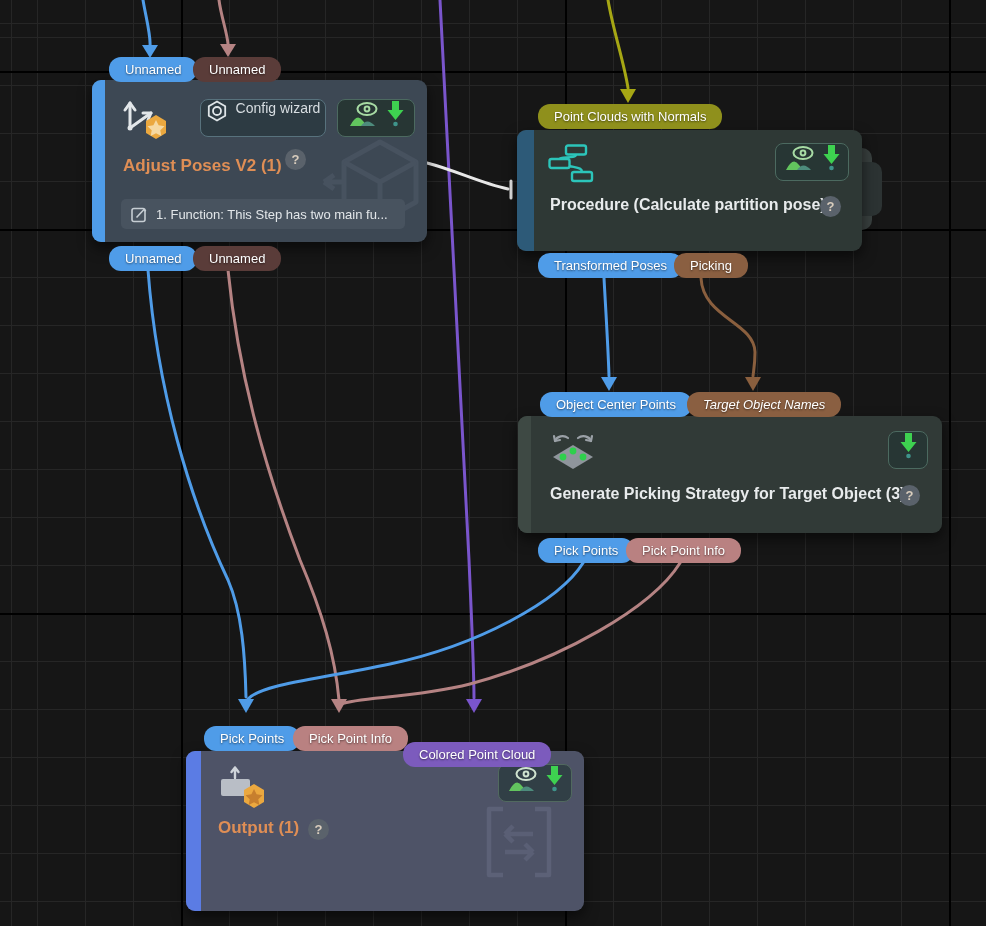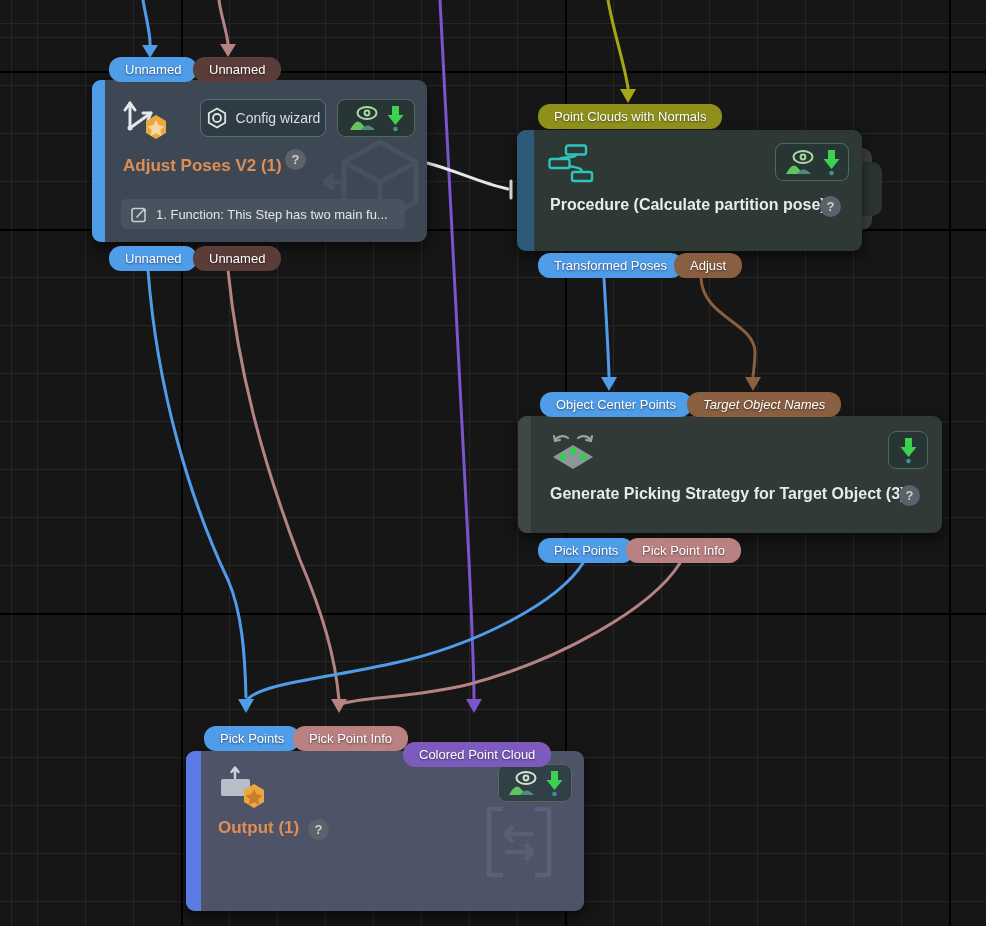"Config wizard" .btn { align-items: center -> flex-start }
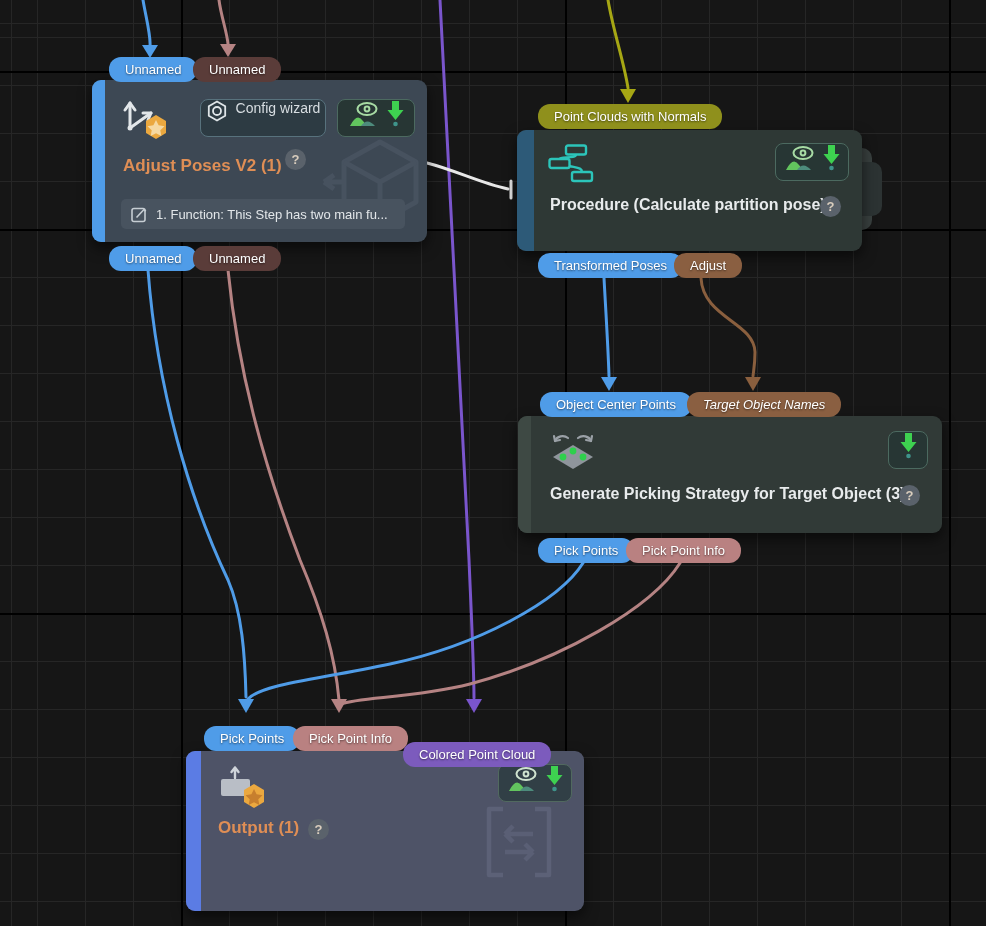"Adjust" div.port { text: Adjust -> Picking }
